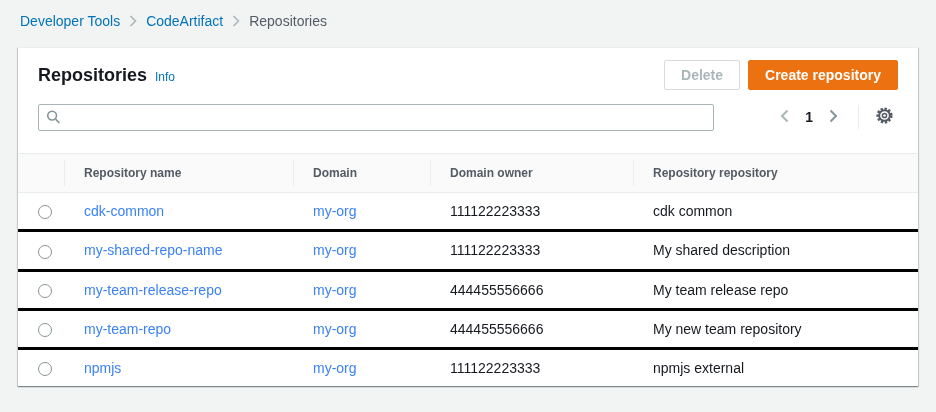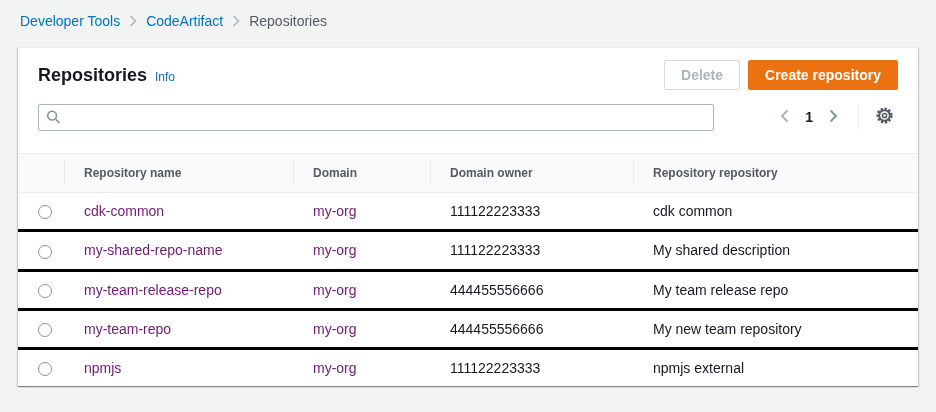"cdk-common" td a { color: #701a75 -> #3b82f6 }
